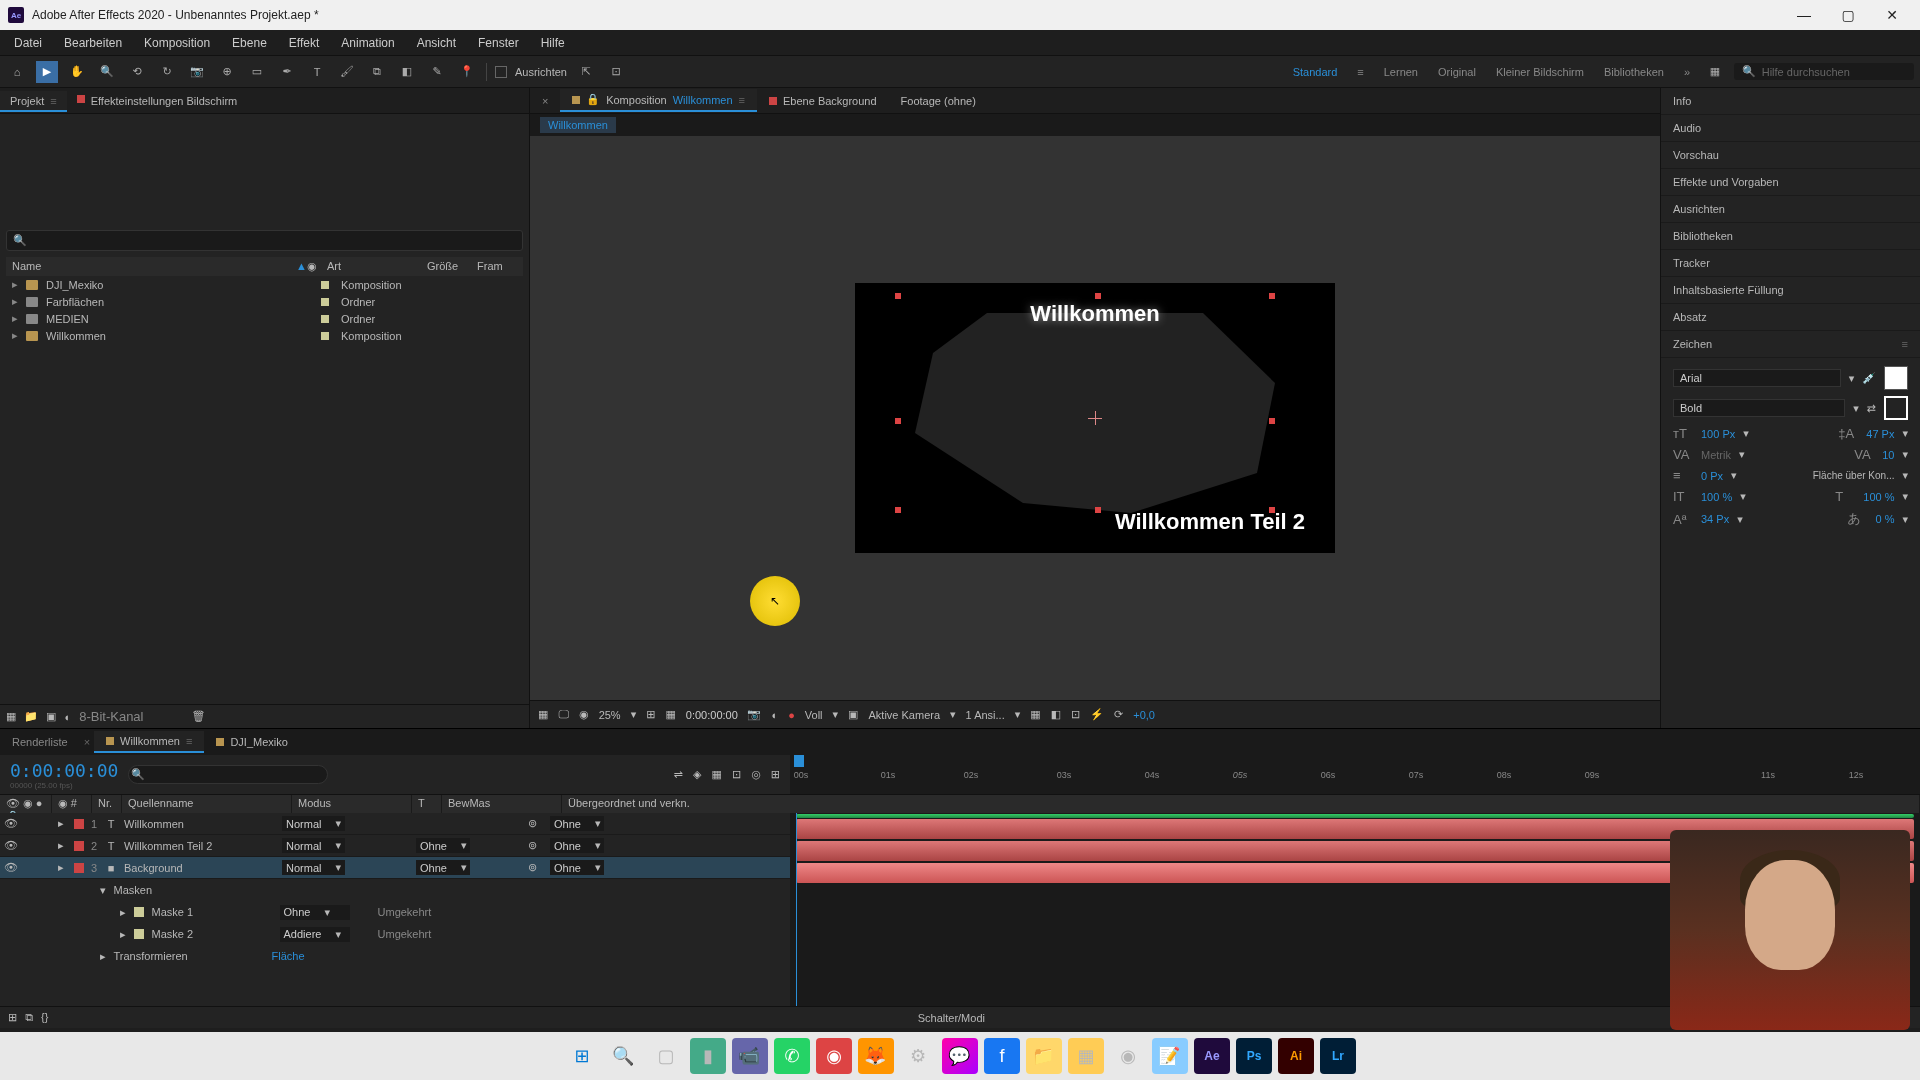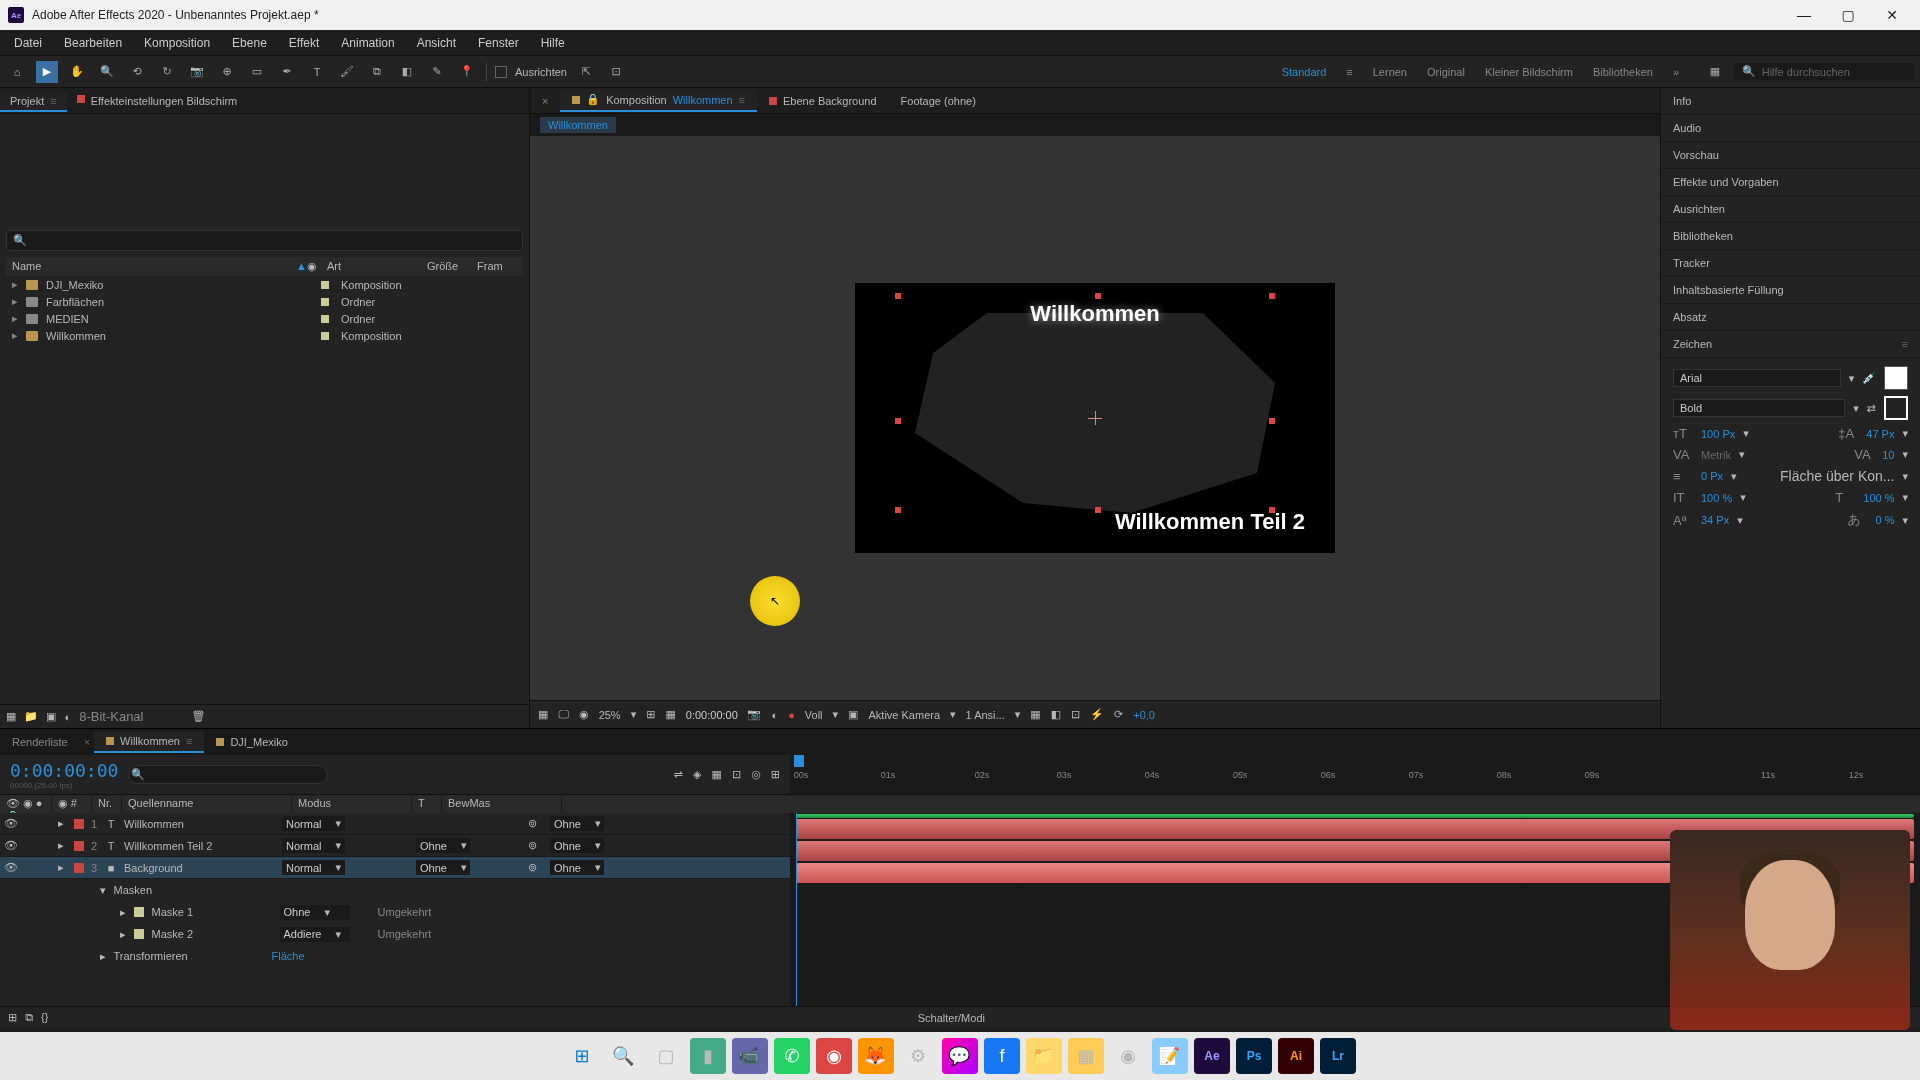"Standard" .workspace-tabs { margin-right: 15px -> 4px }
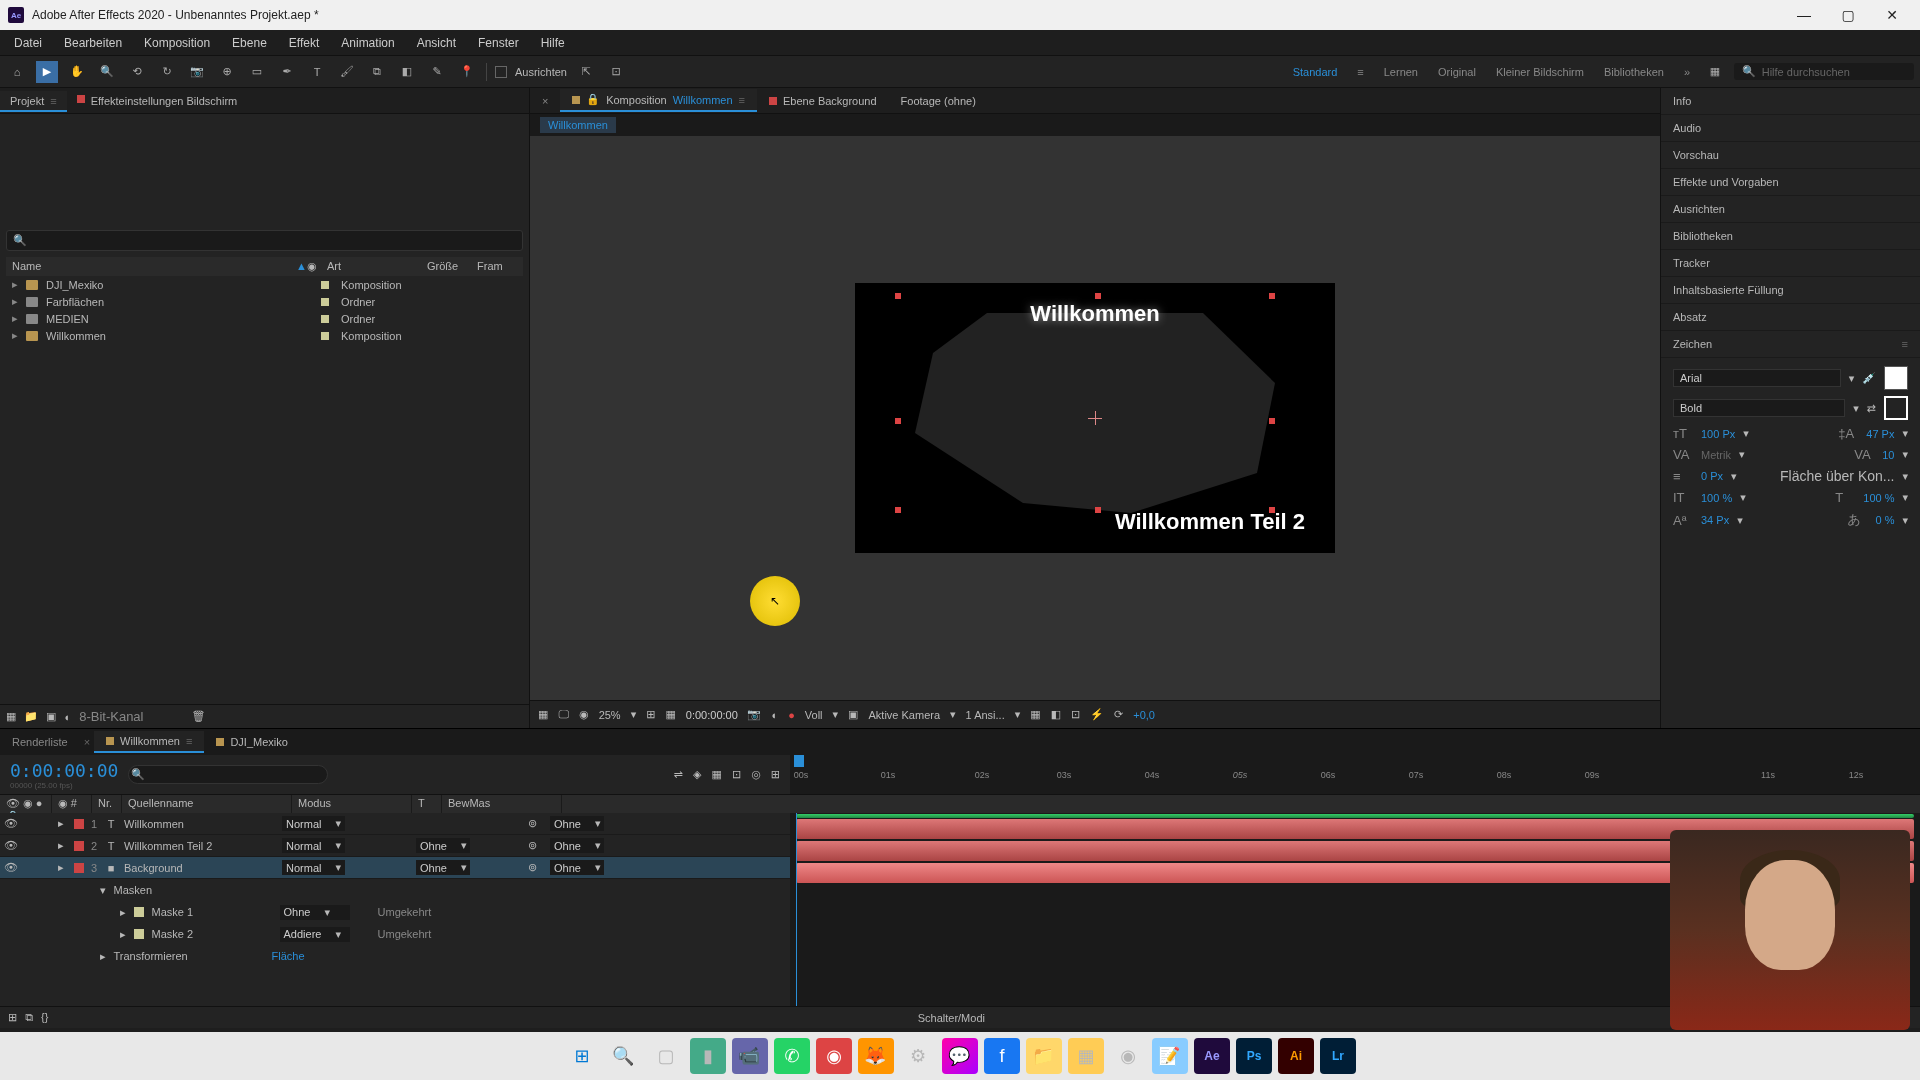"Fläche über Kon..." span { font-size: 14px -> 10px }
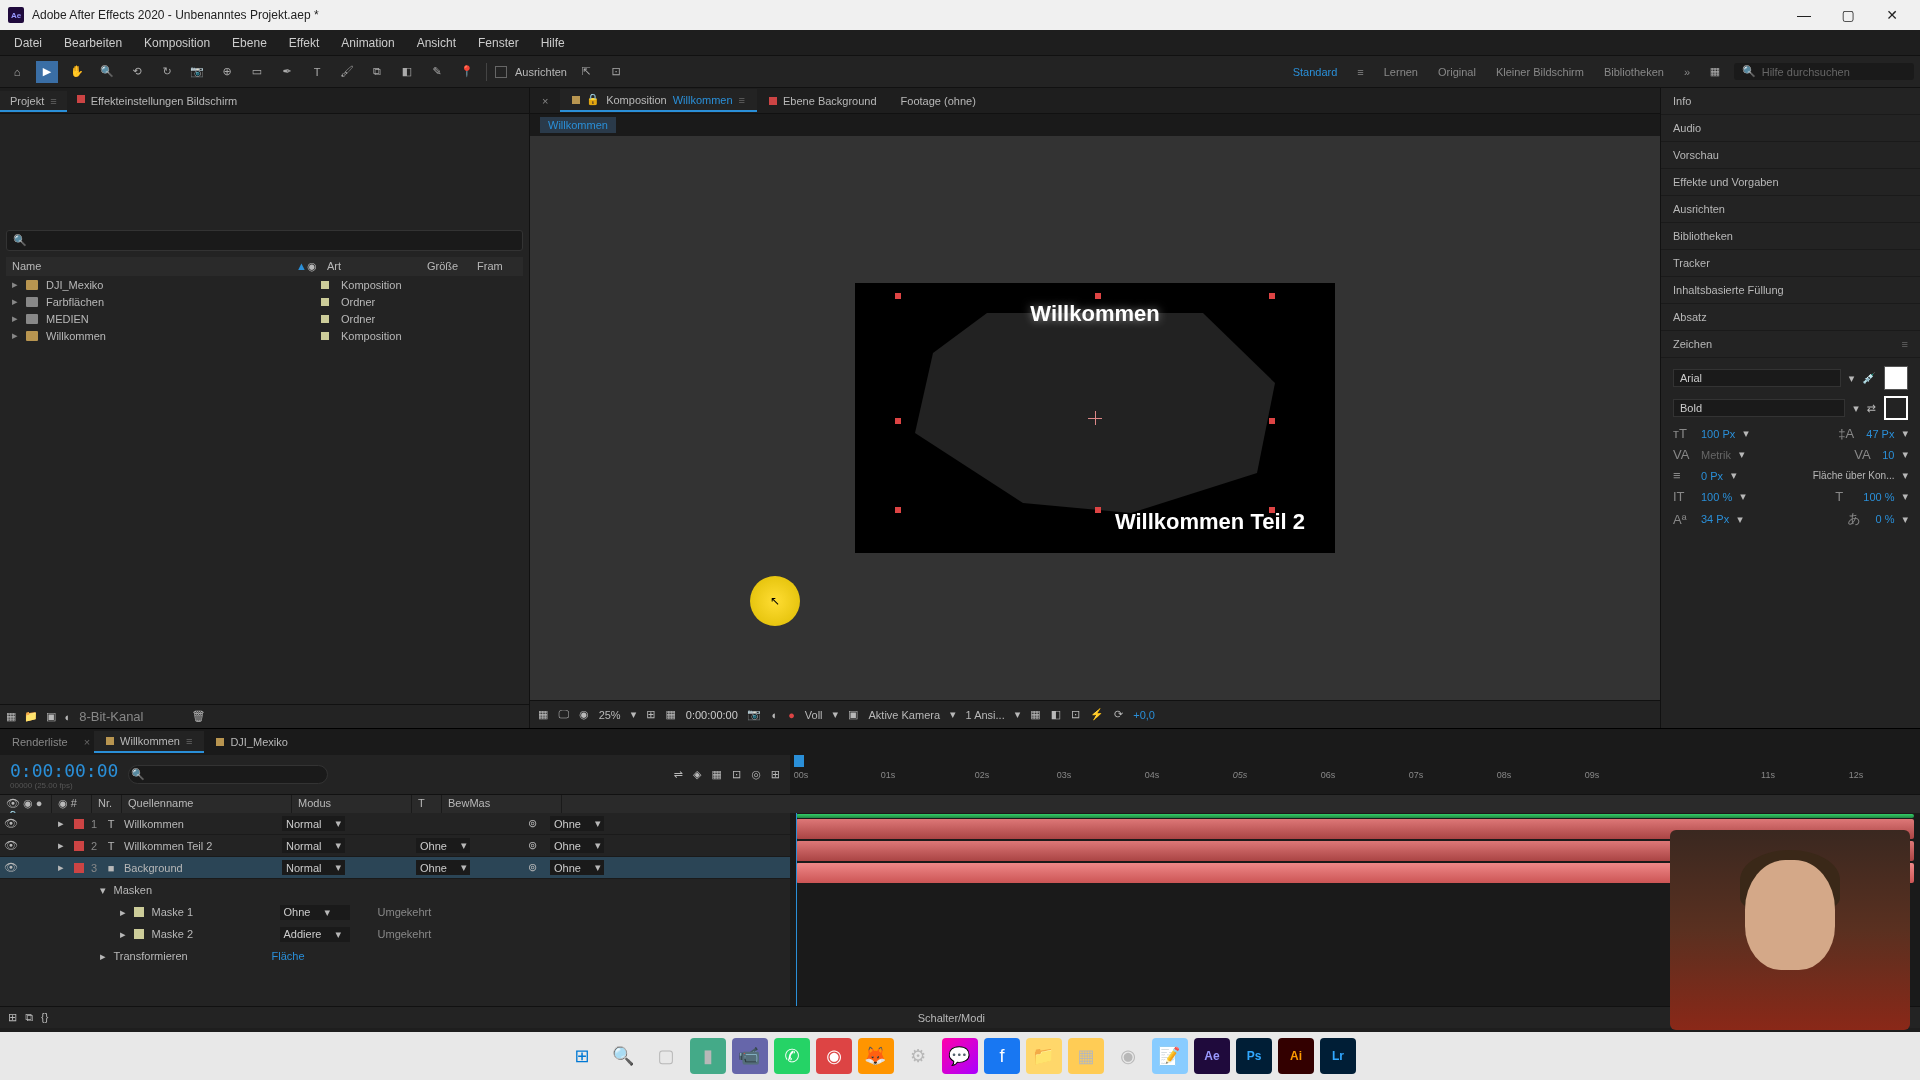"02s" span.ruler-mark { left: 192px -> 181px }
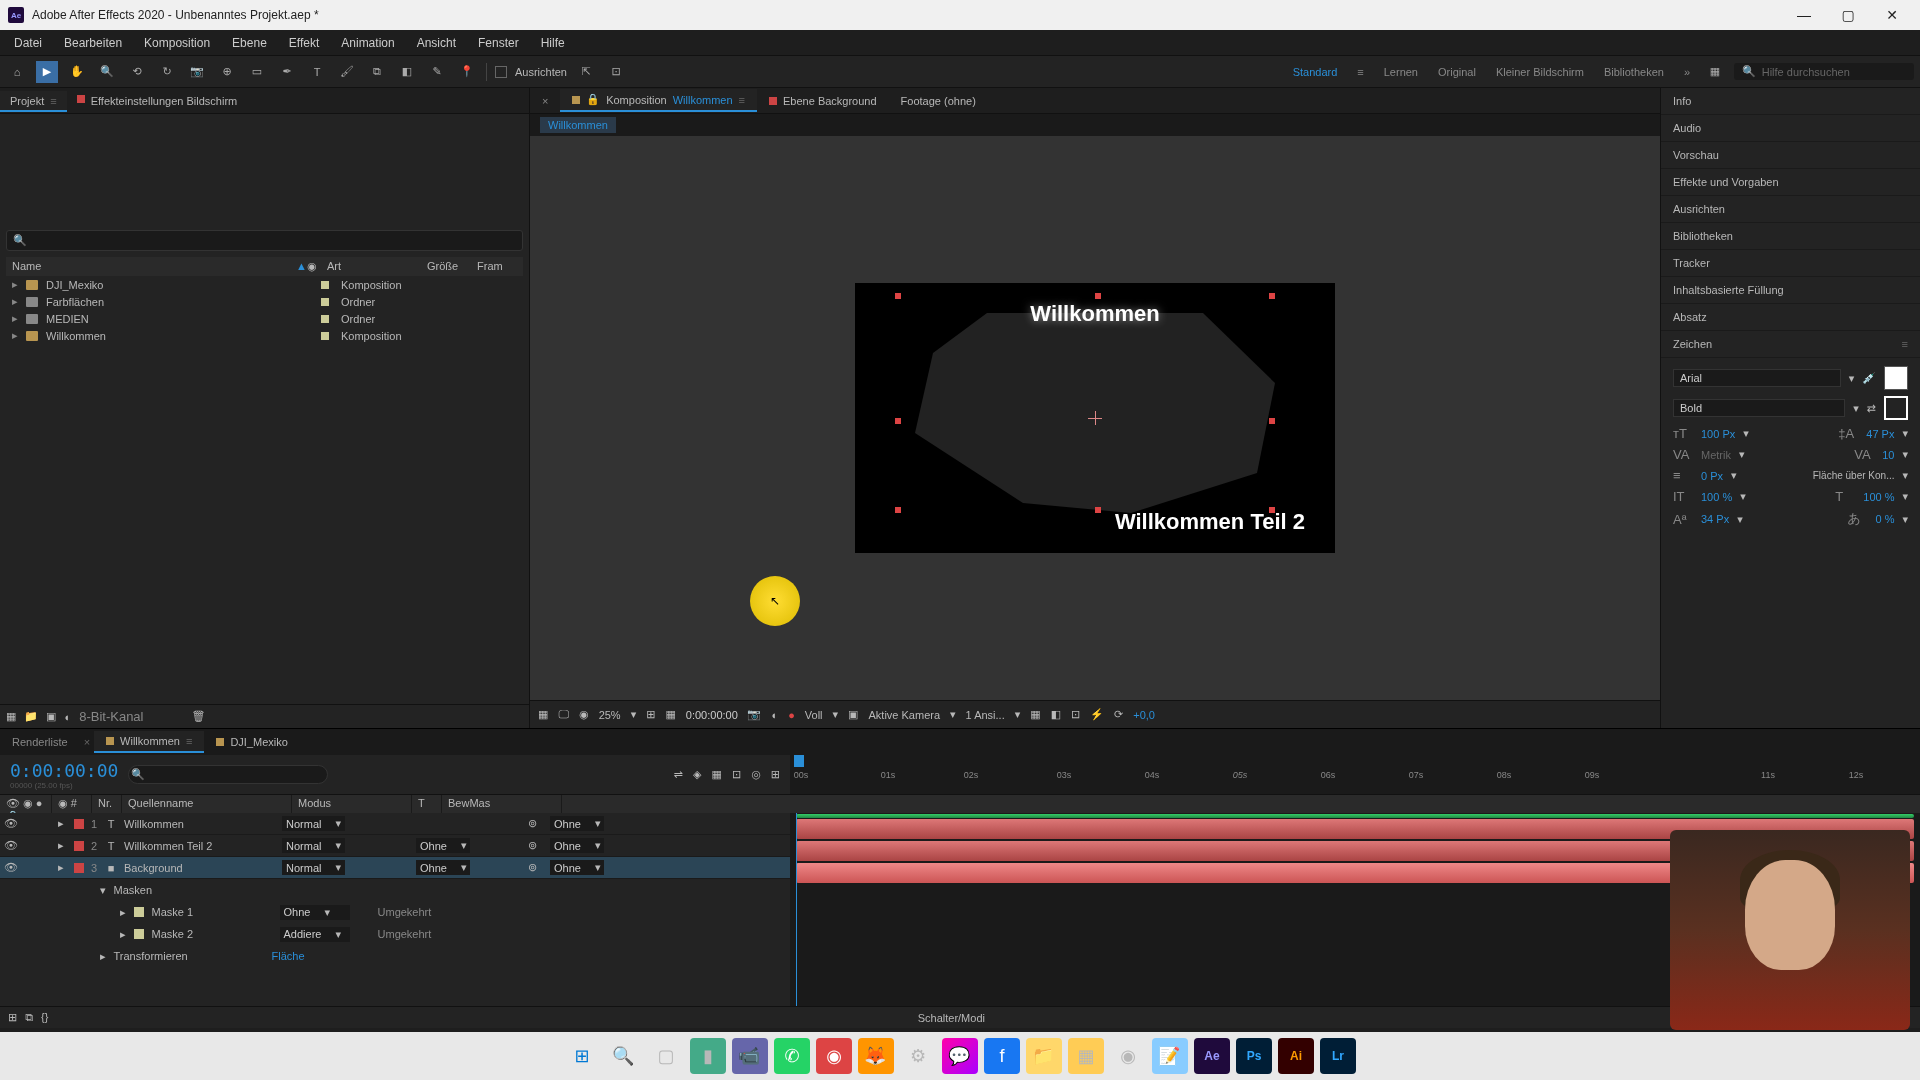"Übergeordnet und verkn." div.tlc { html: none -> <div>Übergeordnet und verkn.</div> }
